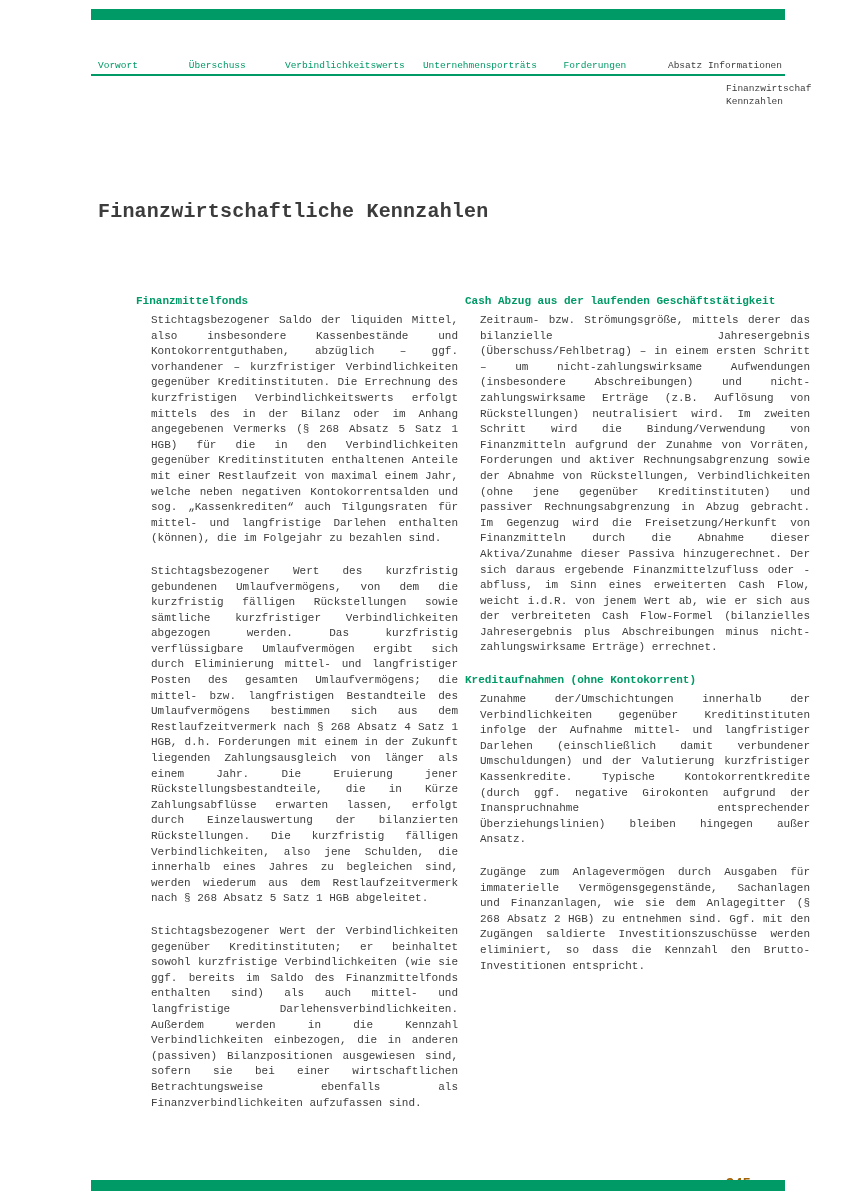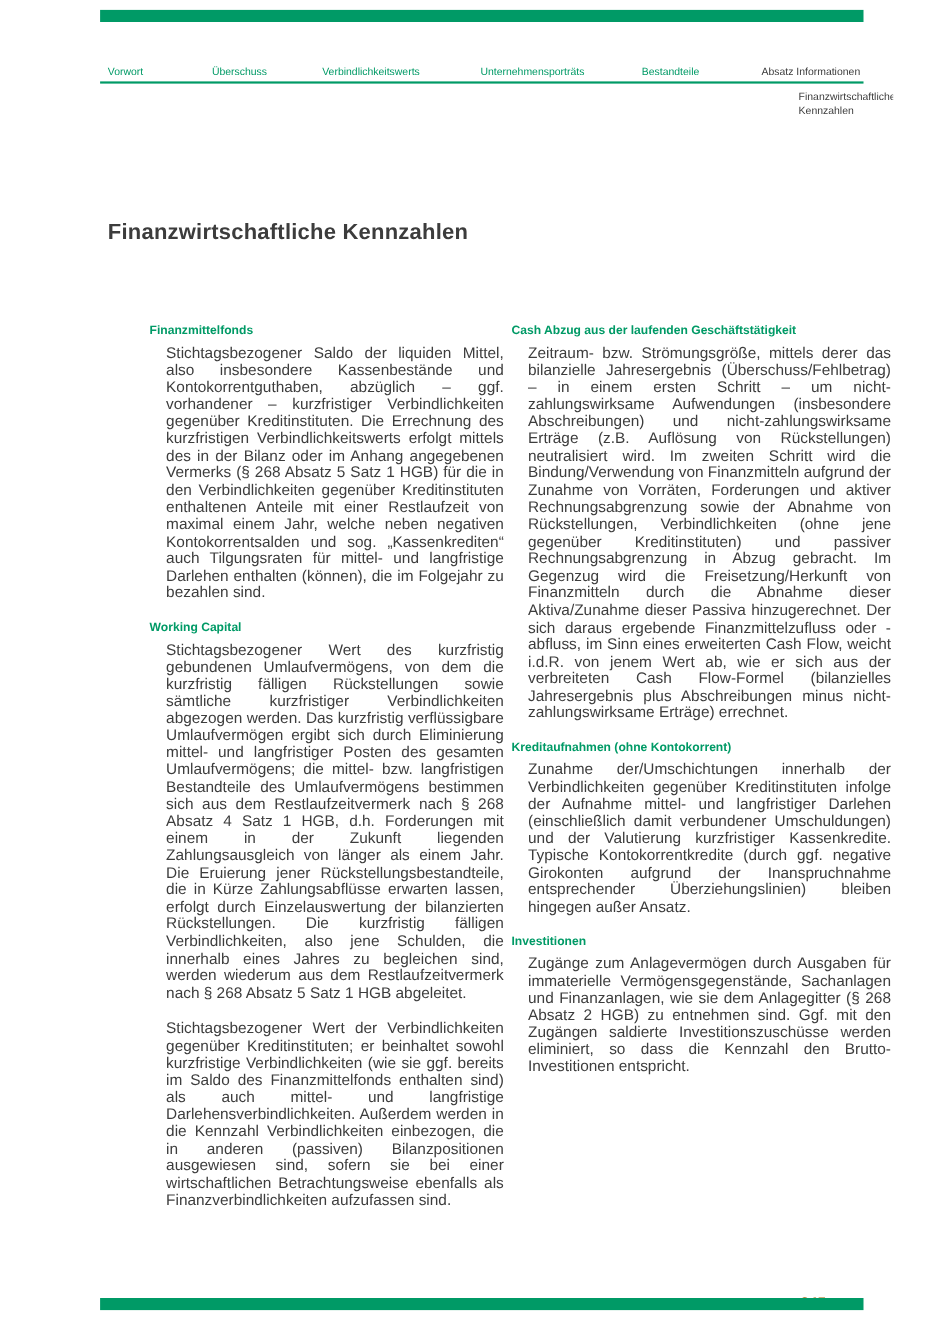"Vorwort" .page { font-family: none -> Liberation Mono, monospace }
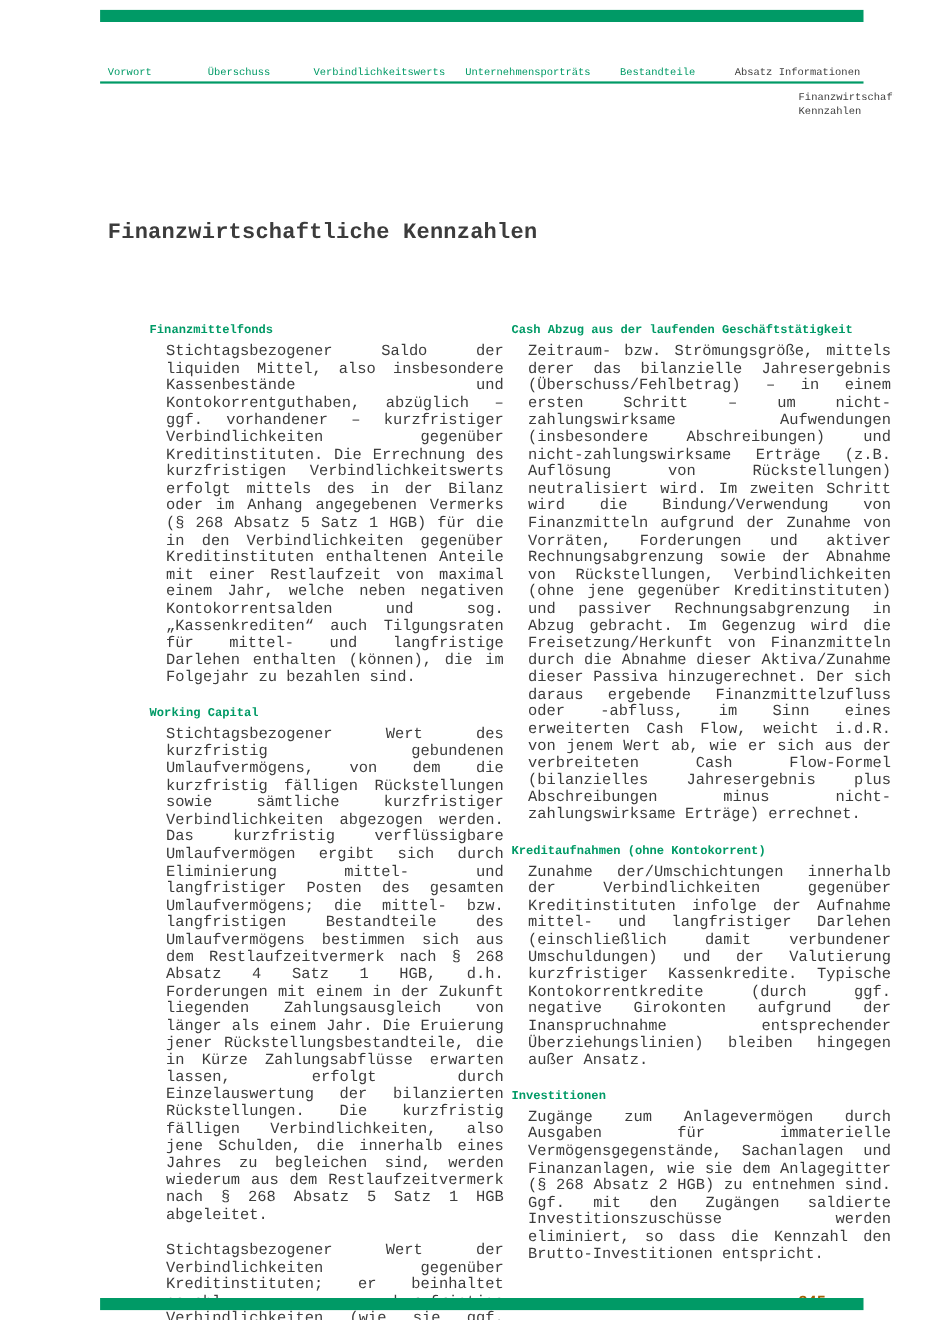"Bestandteile" span.nav-item { text: Bestandteile -> Forderungen }
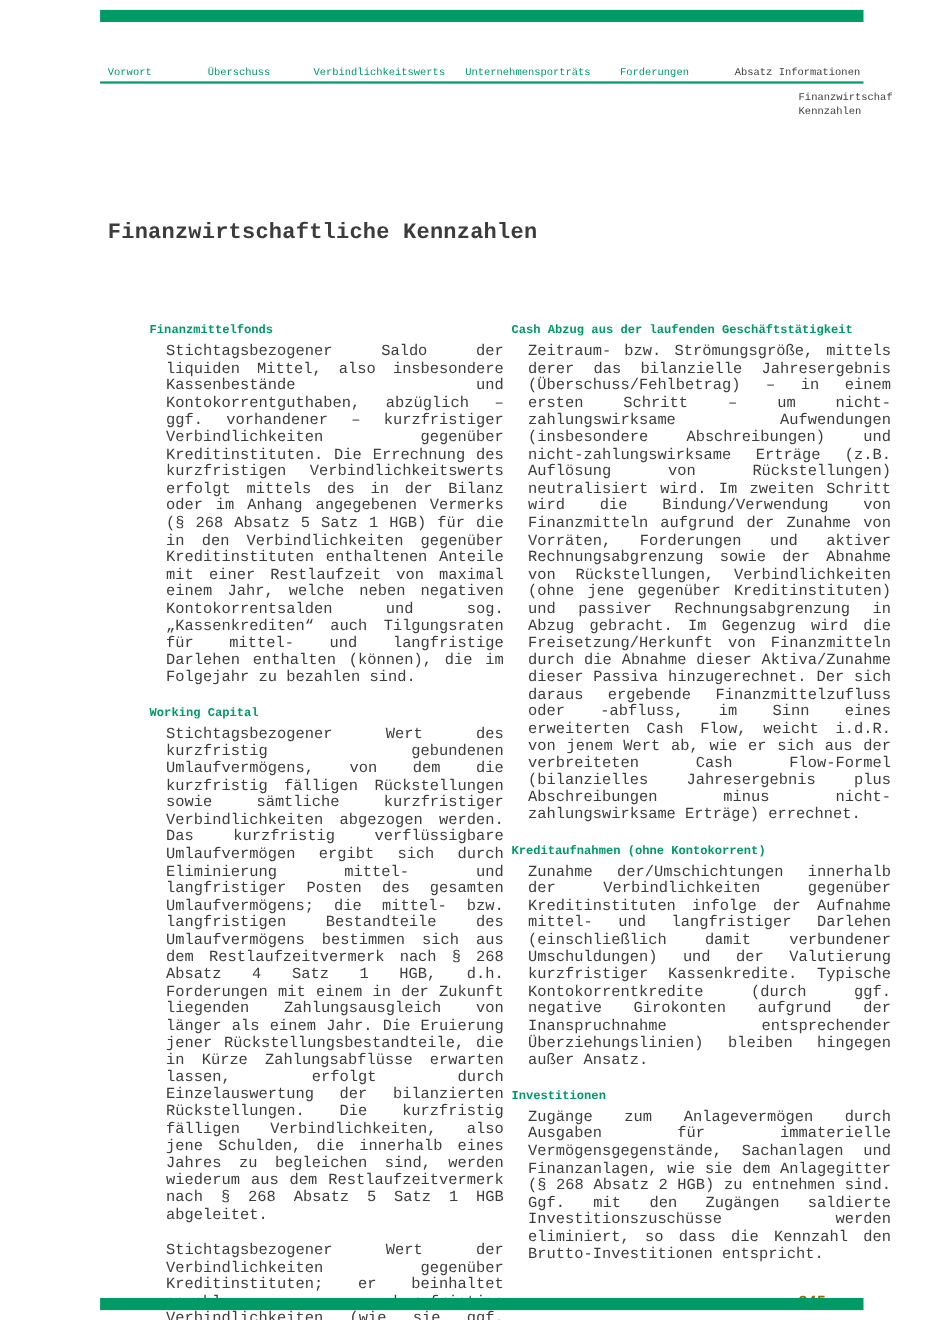"Stichtagsbezogener Saldo der liquiden" .entry-body { font-size: 14px -> 11px }
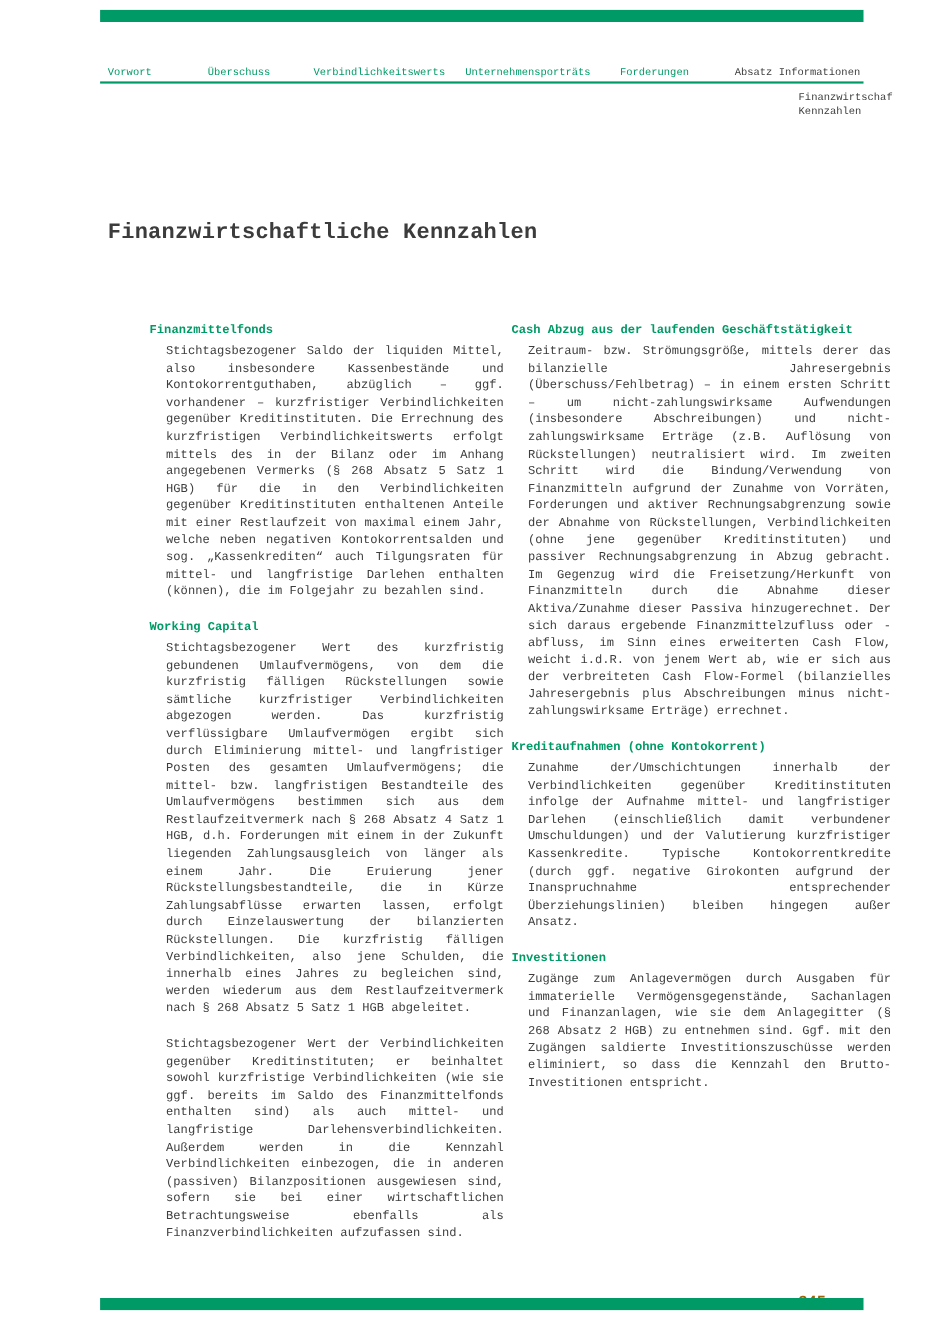"Working Capital" h2.entry-heading { html: <h2>Working Capital</h2> -> none }
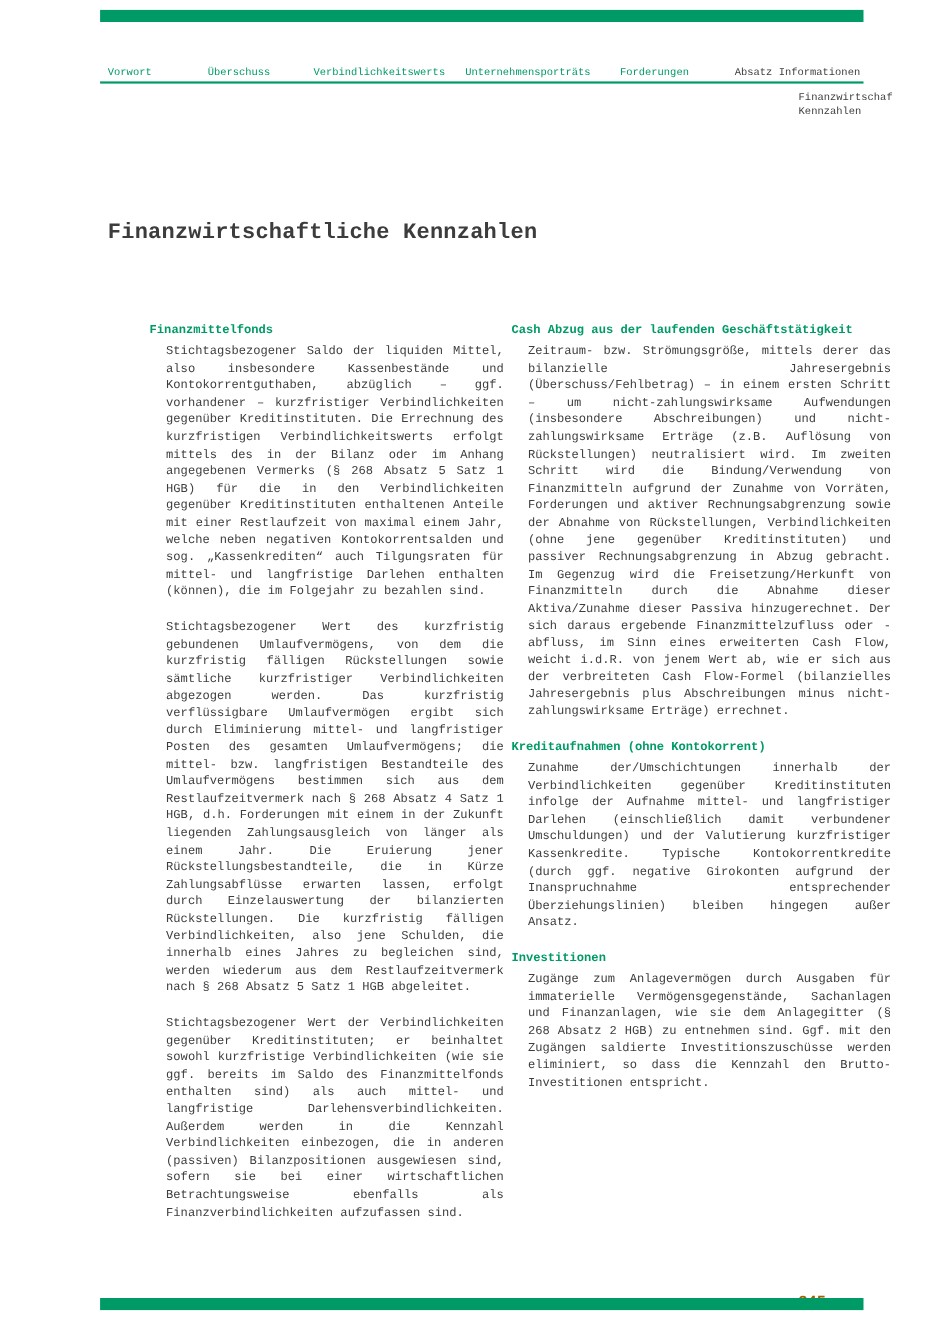"Investitionen" h2.entry-heading { html: <h2>Investitionen</h2> -> none }
